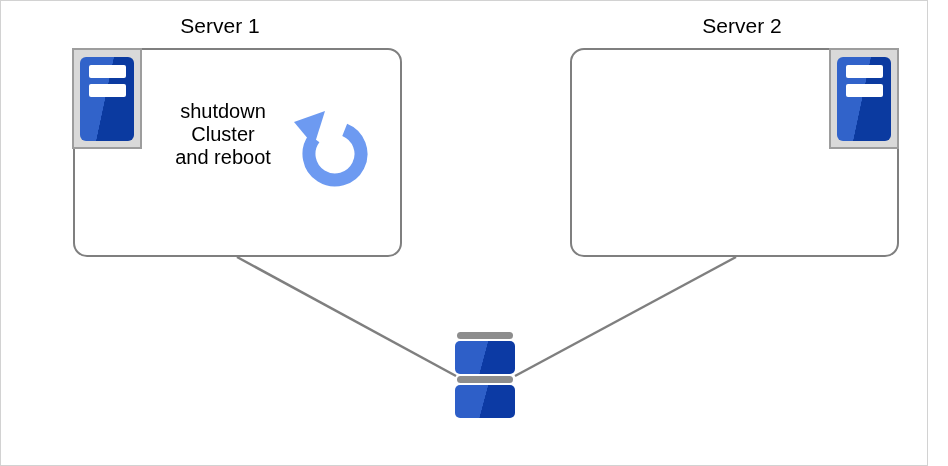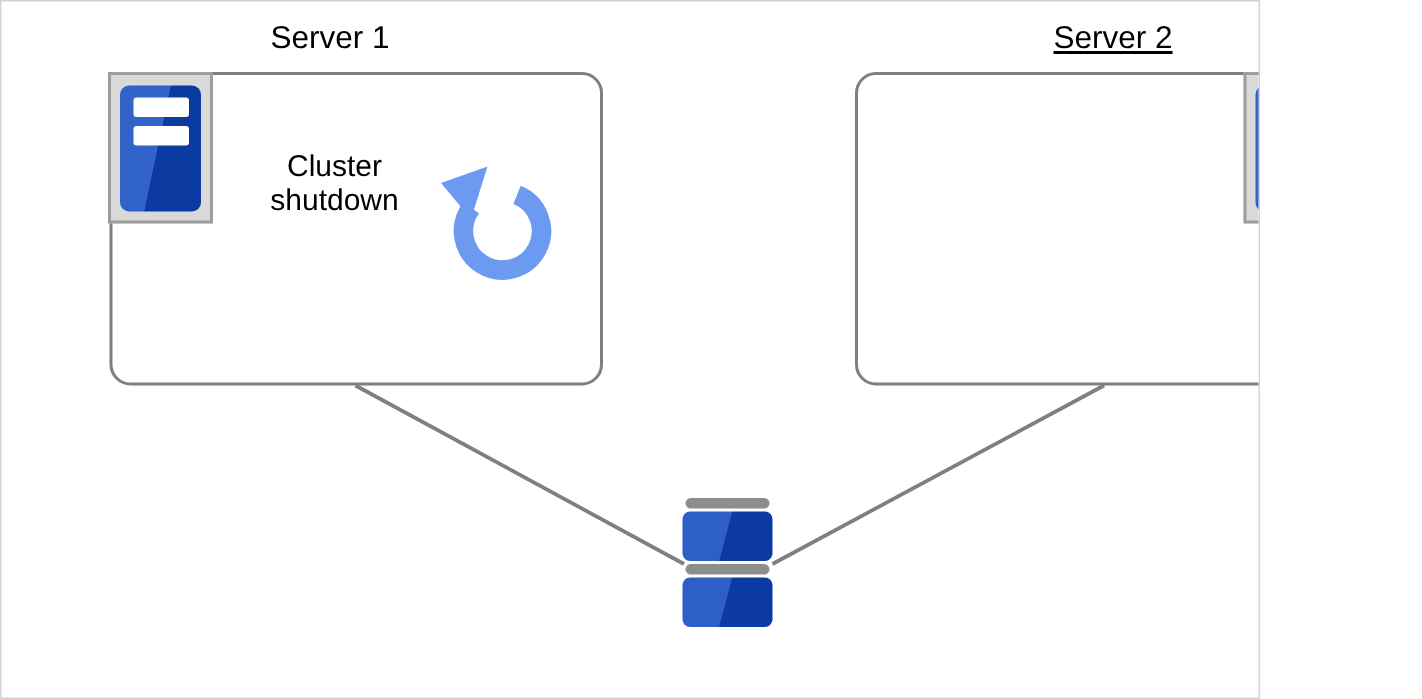"Server 1" .canvas { width: 840px -> 928px }
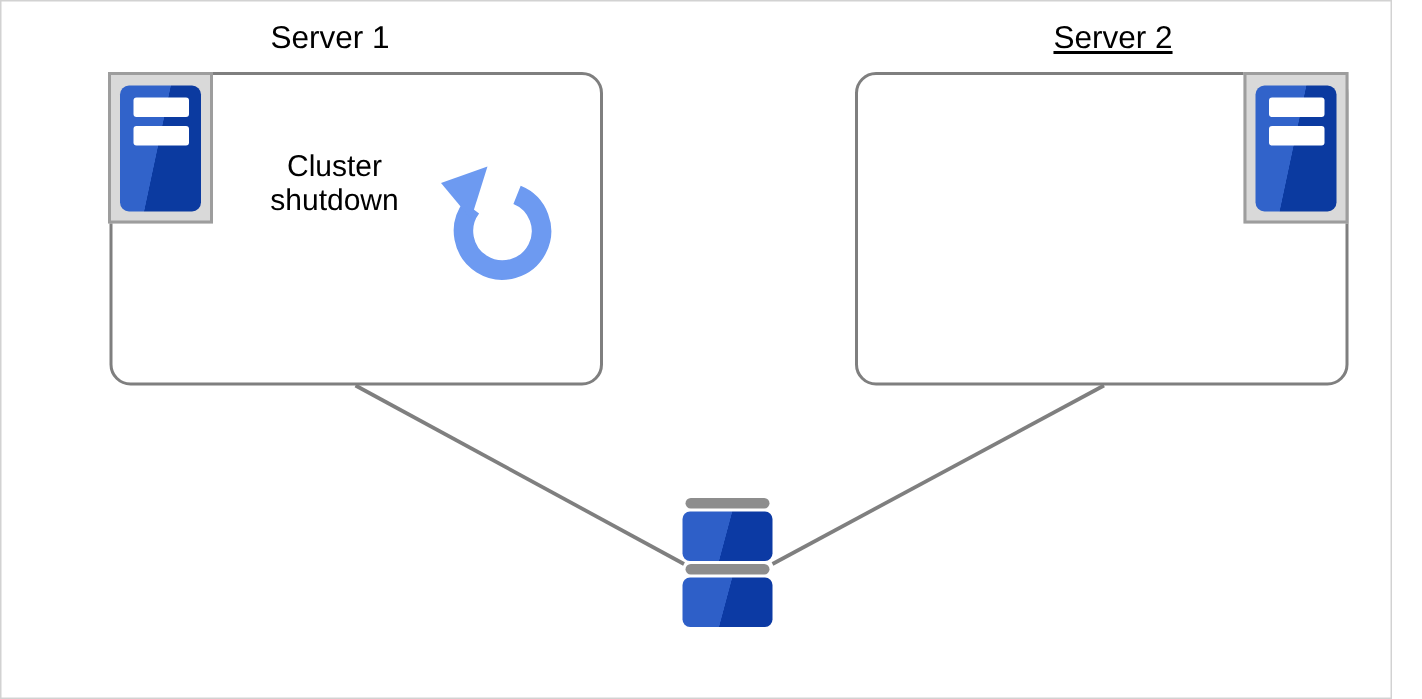"Server 2" div.node-label { text-decoration: underline -> none }
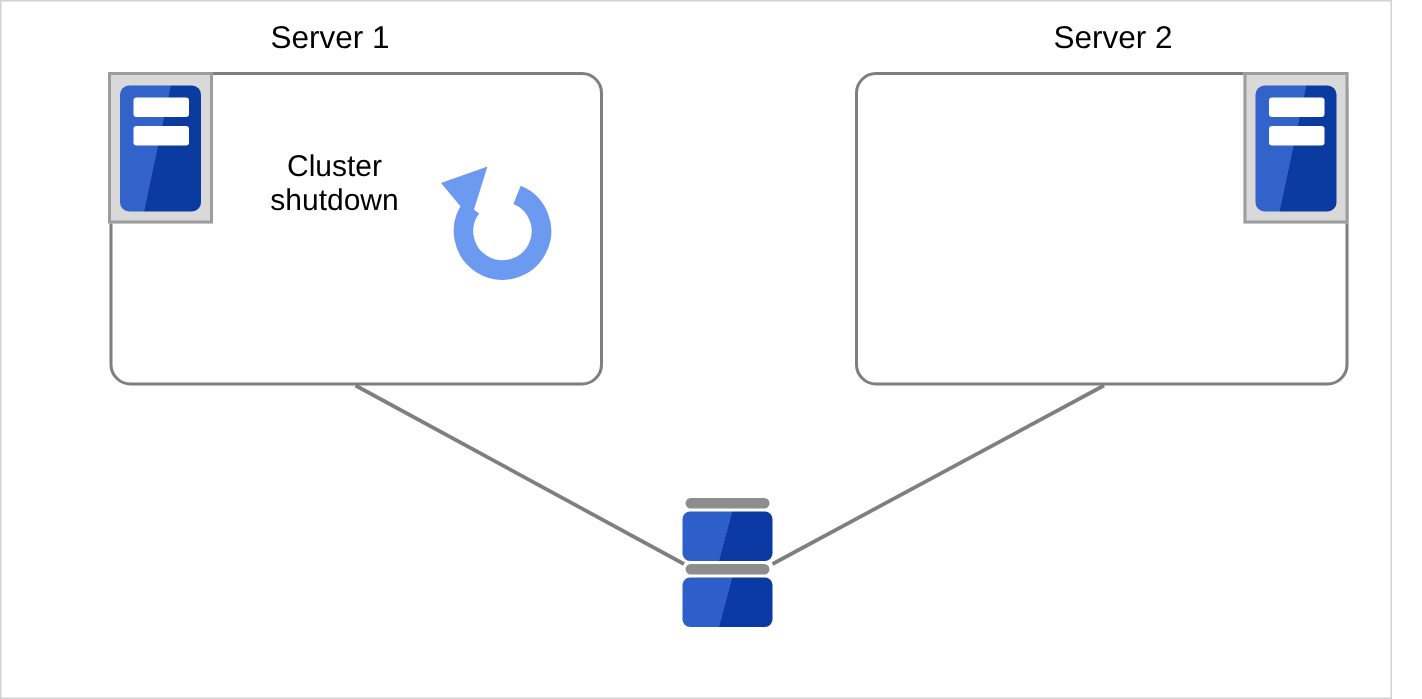"Cluster" div { order: before "shutdown" -> after "shutdown" }
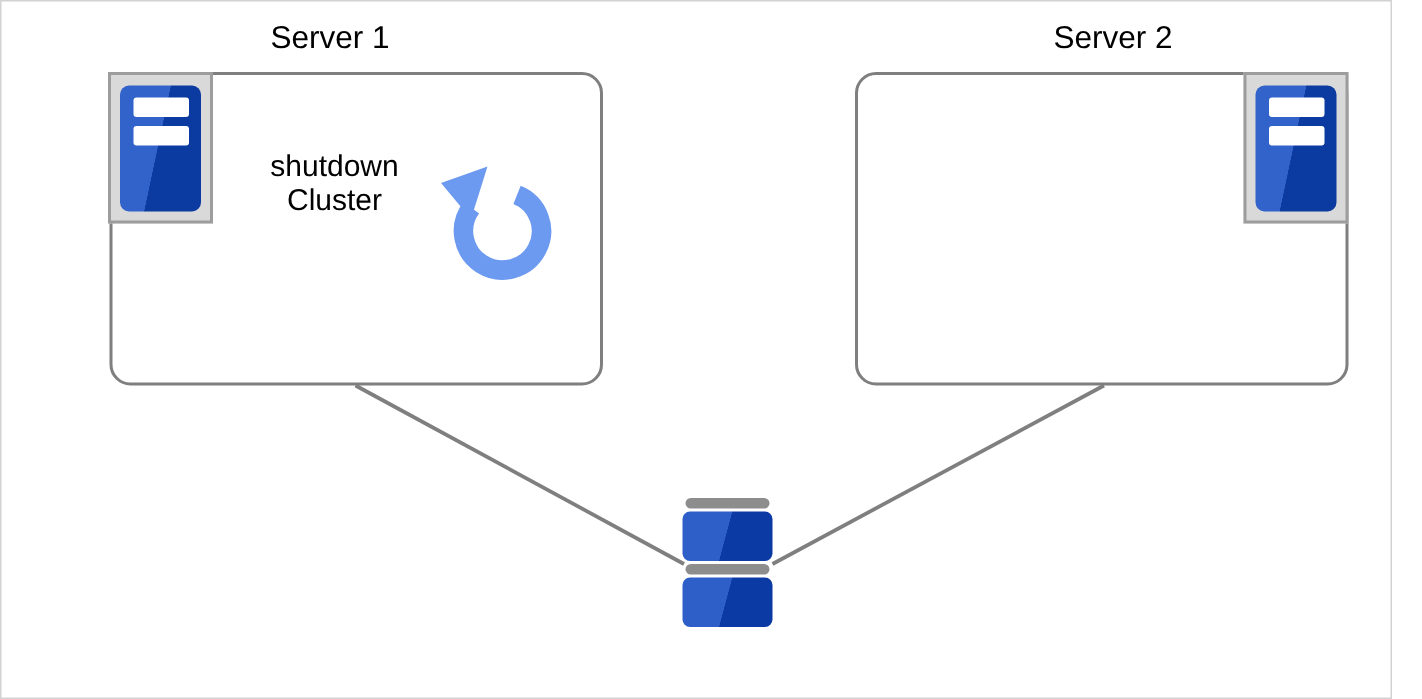"and reboot" div { html: none -> <div>and reboot</div> }
